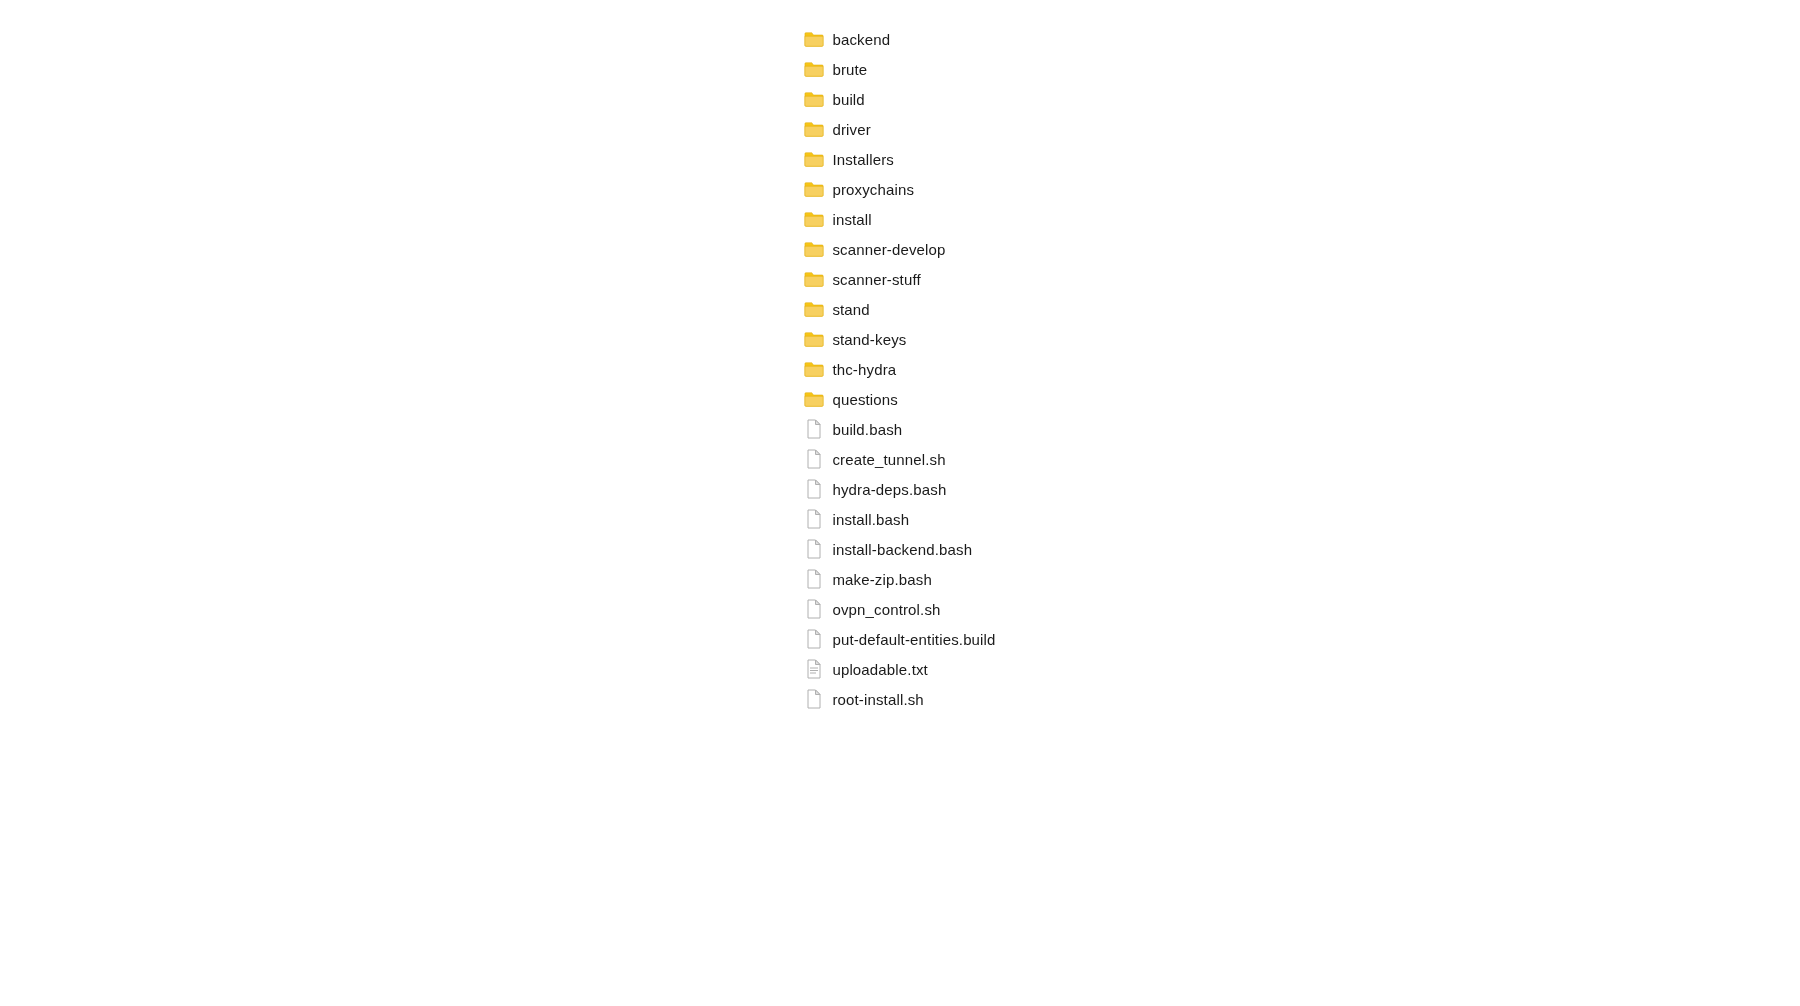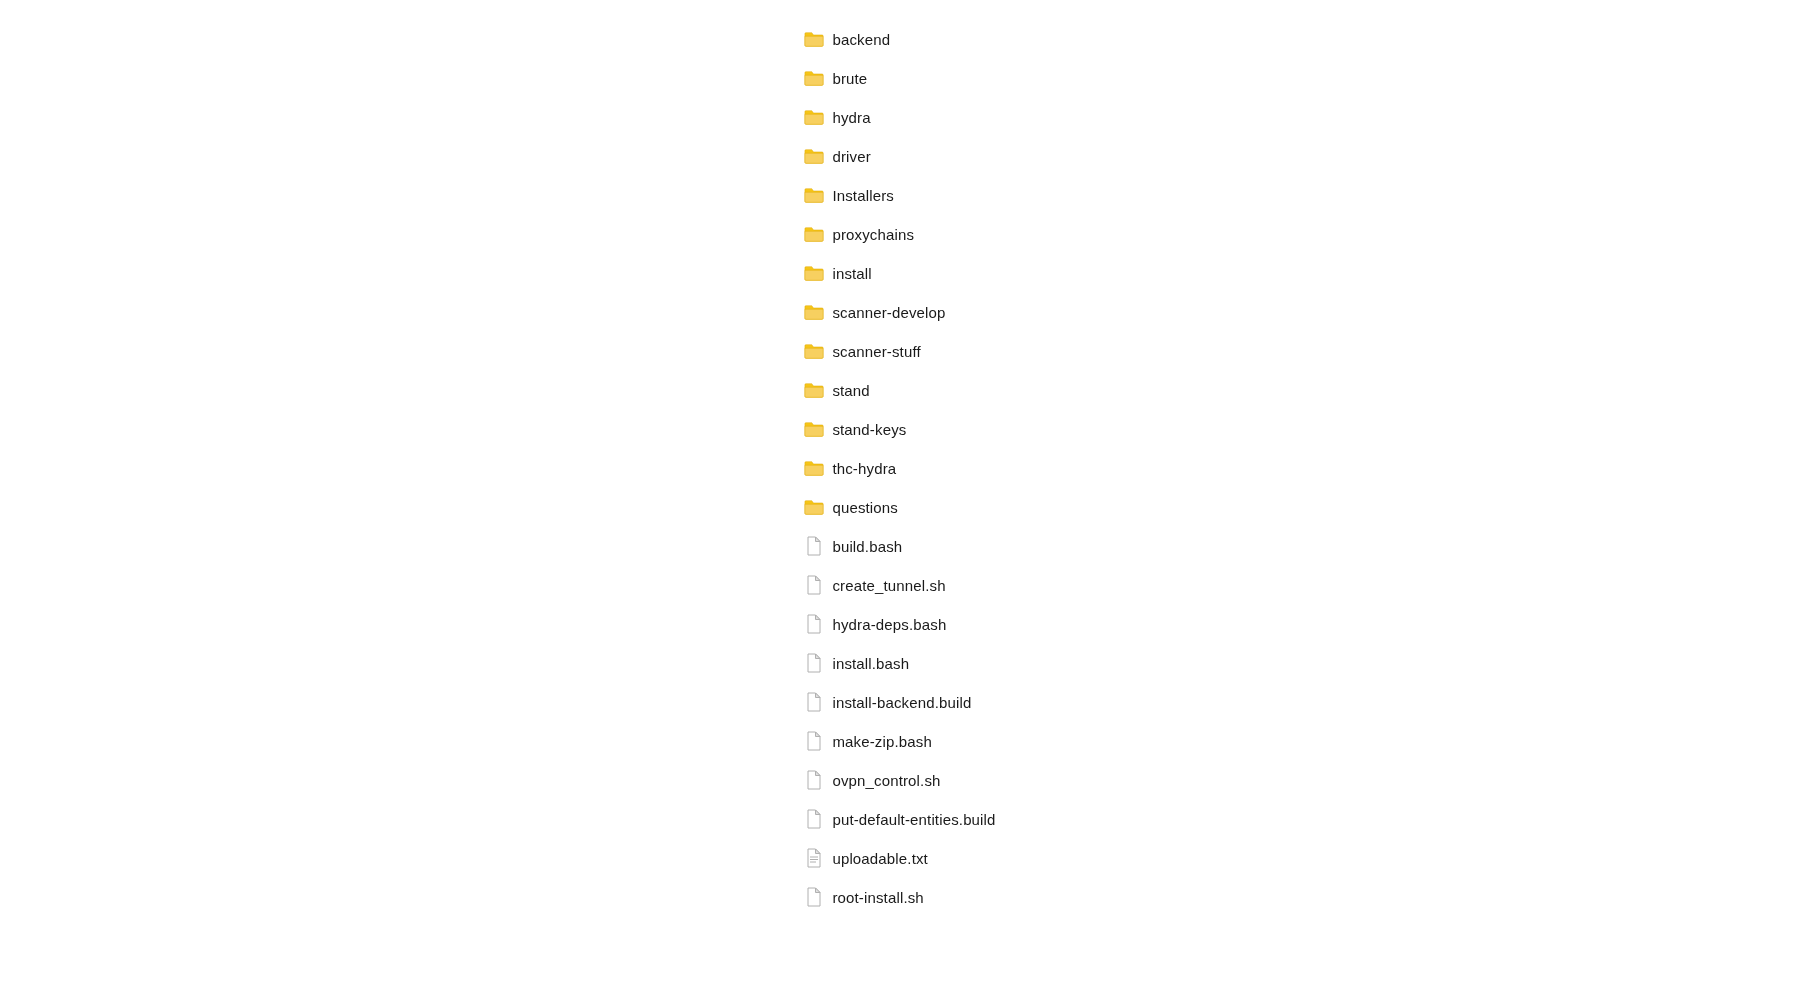"backend" .file-list { gap: 9px -> 0px }
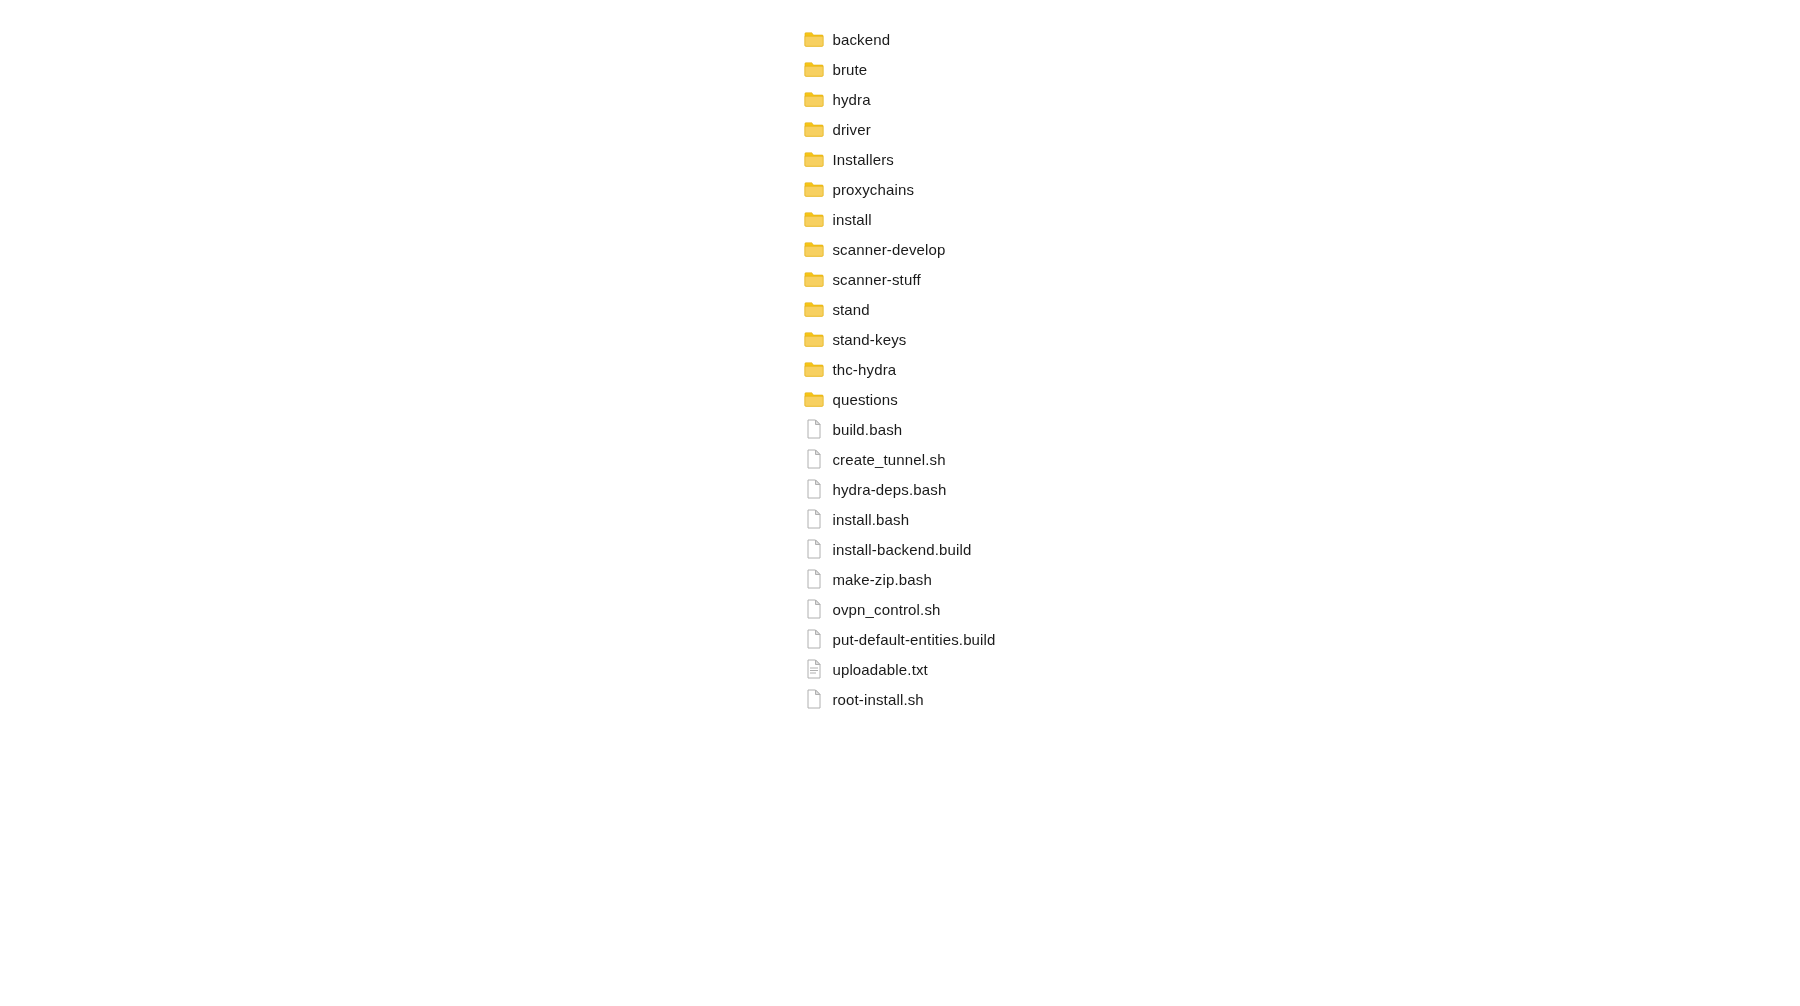"hydra" span.item-name { text: hydra -> build }
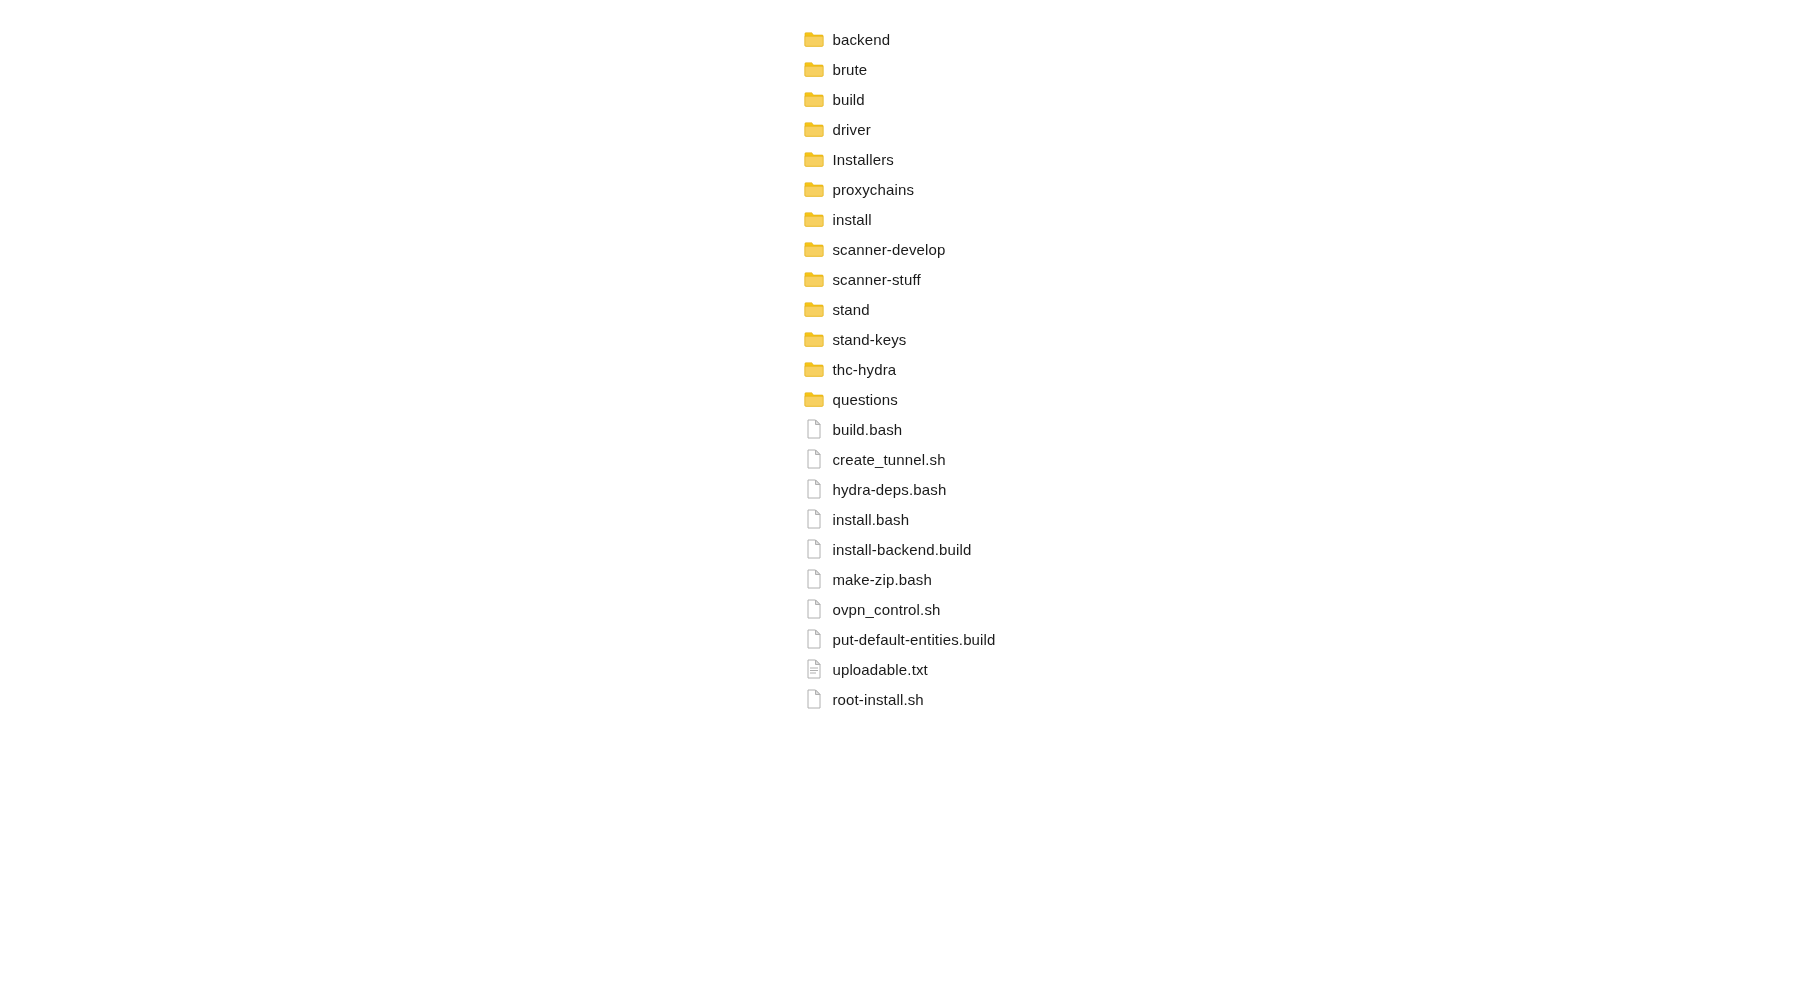"install-backend.build" span.item-name { text: install-backend.build -> install-backend.bash }
